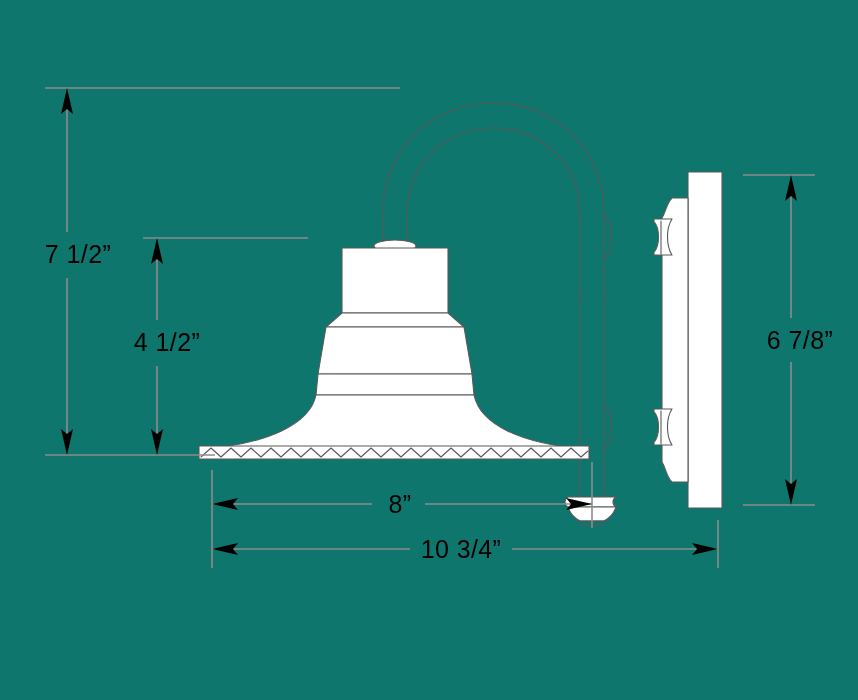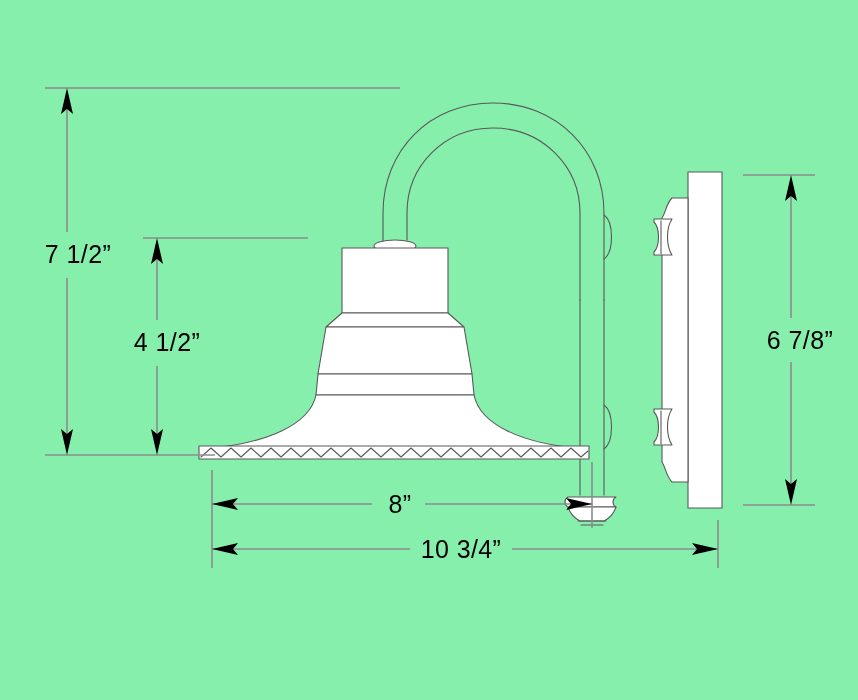"7 1/2”" #drawing-root { background: #86efac -> #0f766e }
